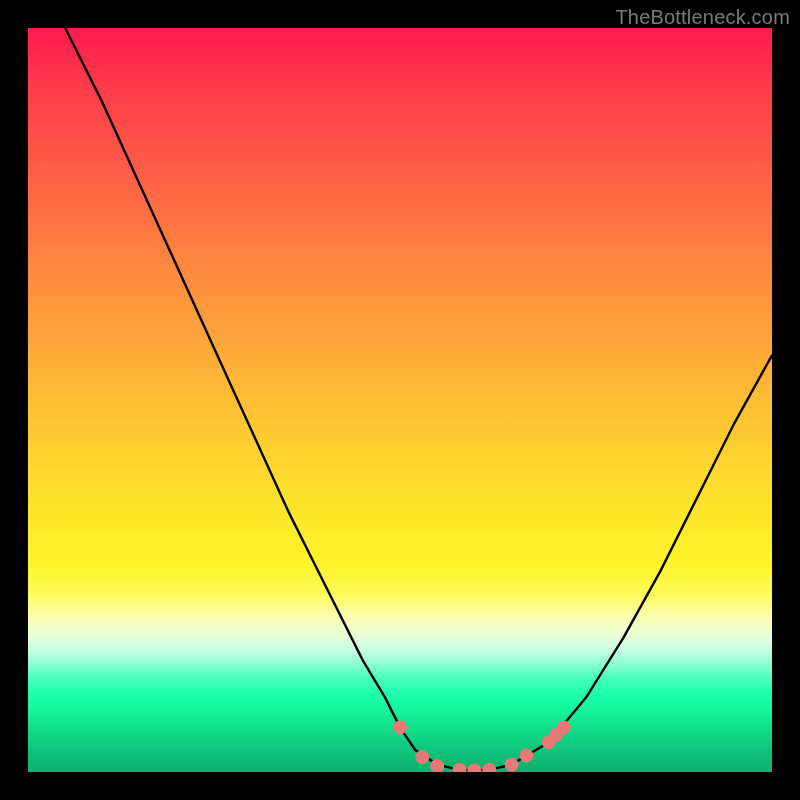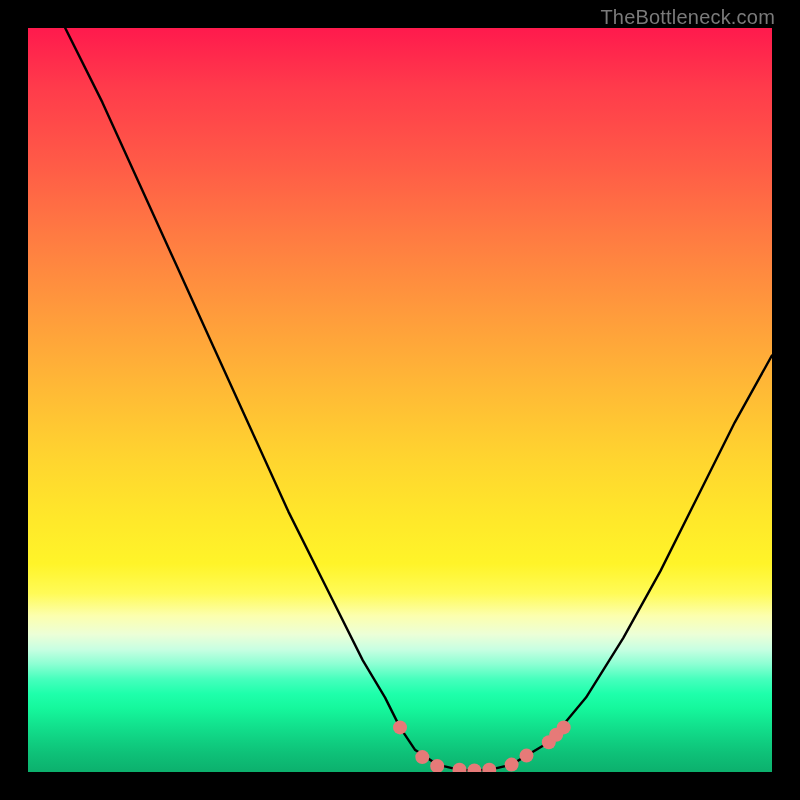"TheBottleneck.com" .watermark { right: 25px -> 10px }
